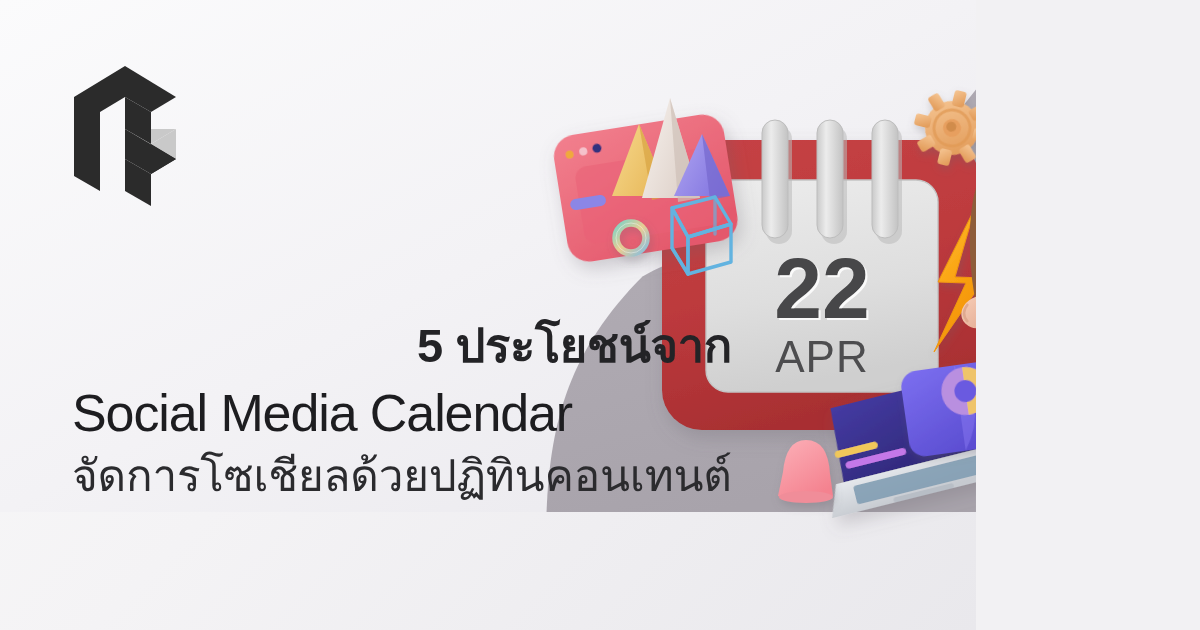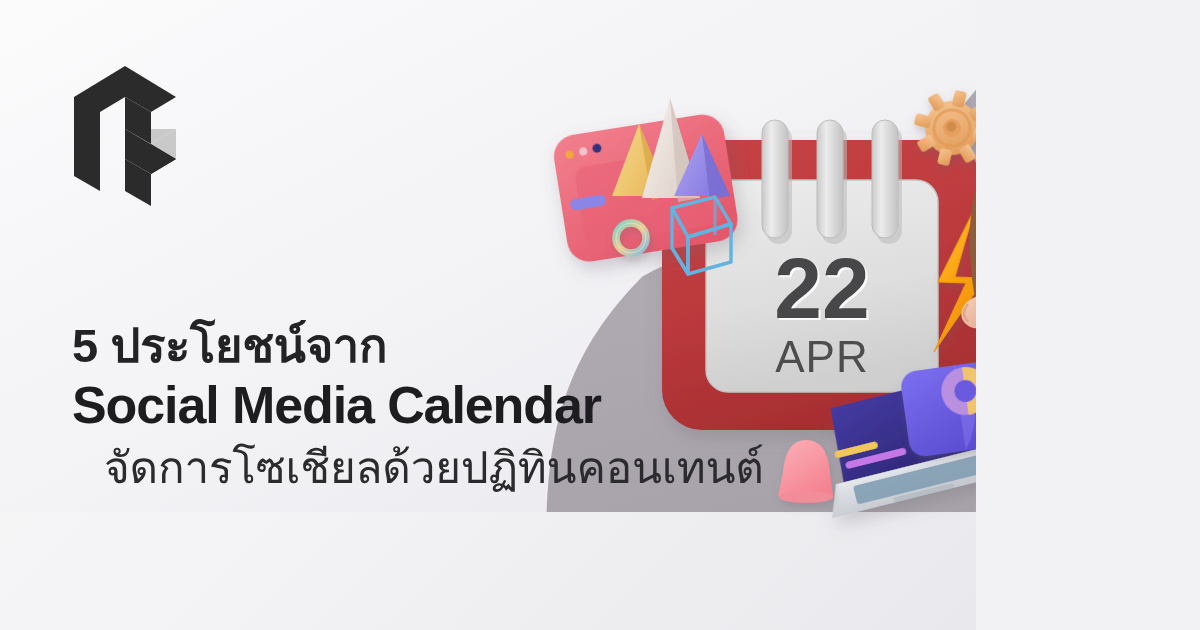"5 ประโยชน์จาก" .line1 { text-align: none -> right }
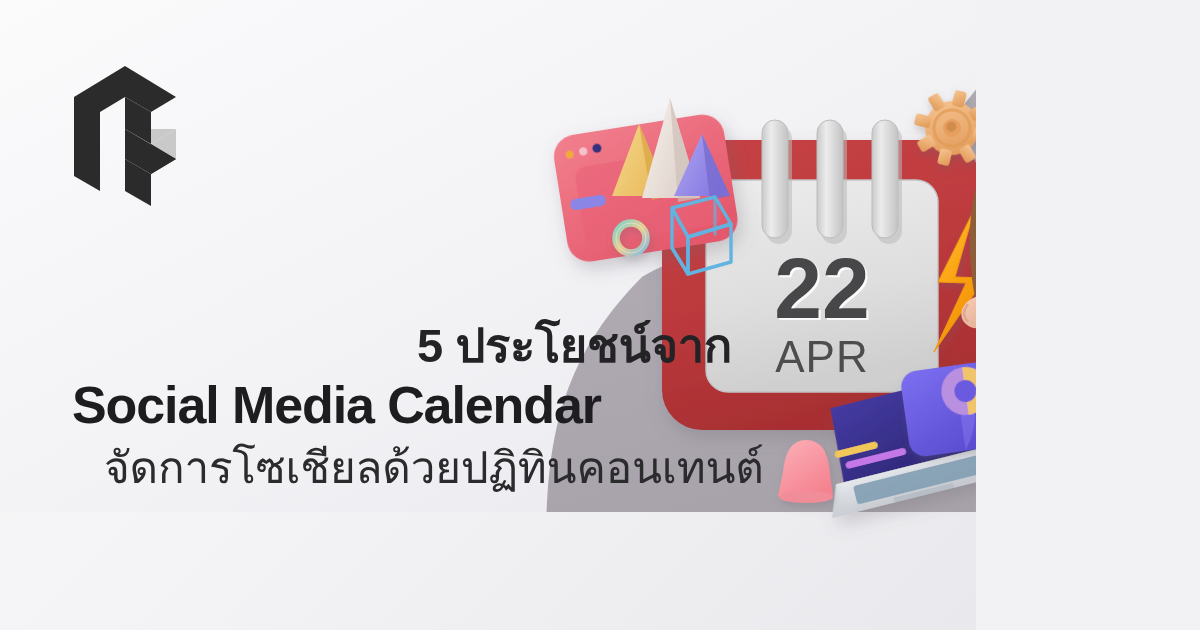"Social Media Calendar" .line2 { font-weight: 700 -> 400; margin-top: 2px -> 10px }
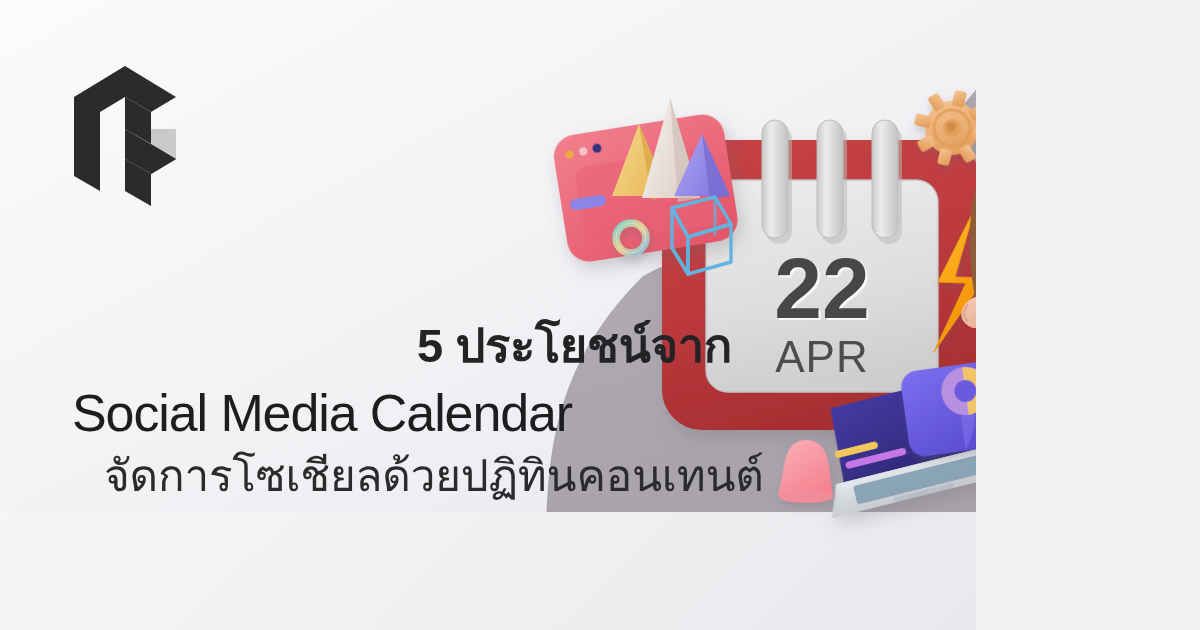"จัดการโซเชียลด้วยปฏิทินคอนเทนต์" .line3 { margin-left: 32px -> none }
